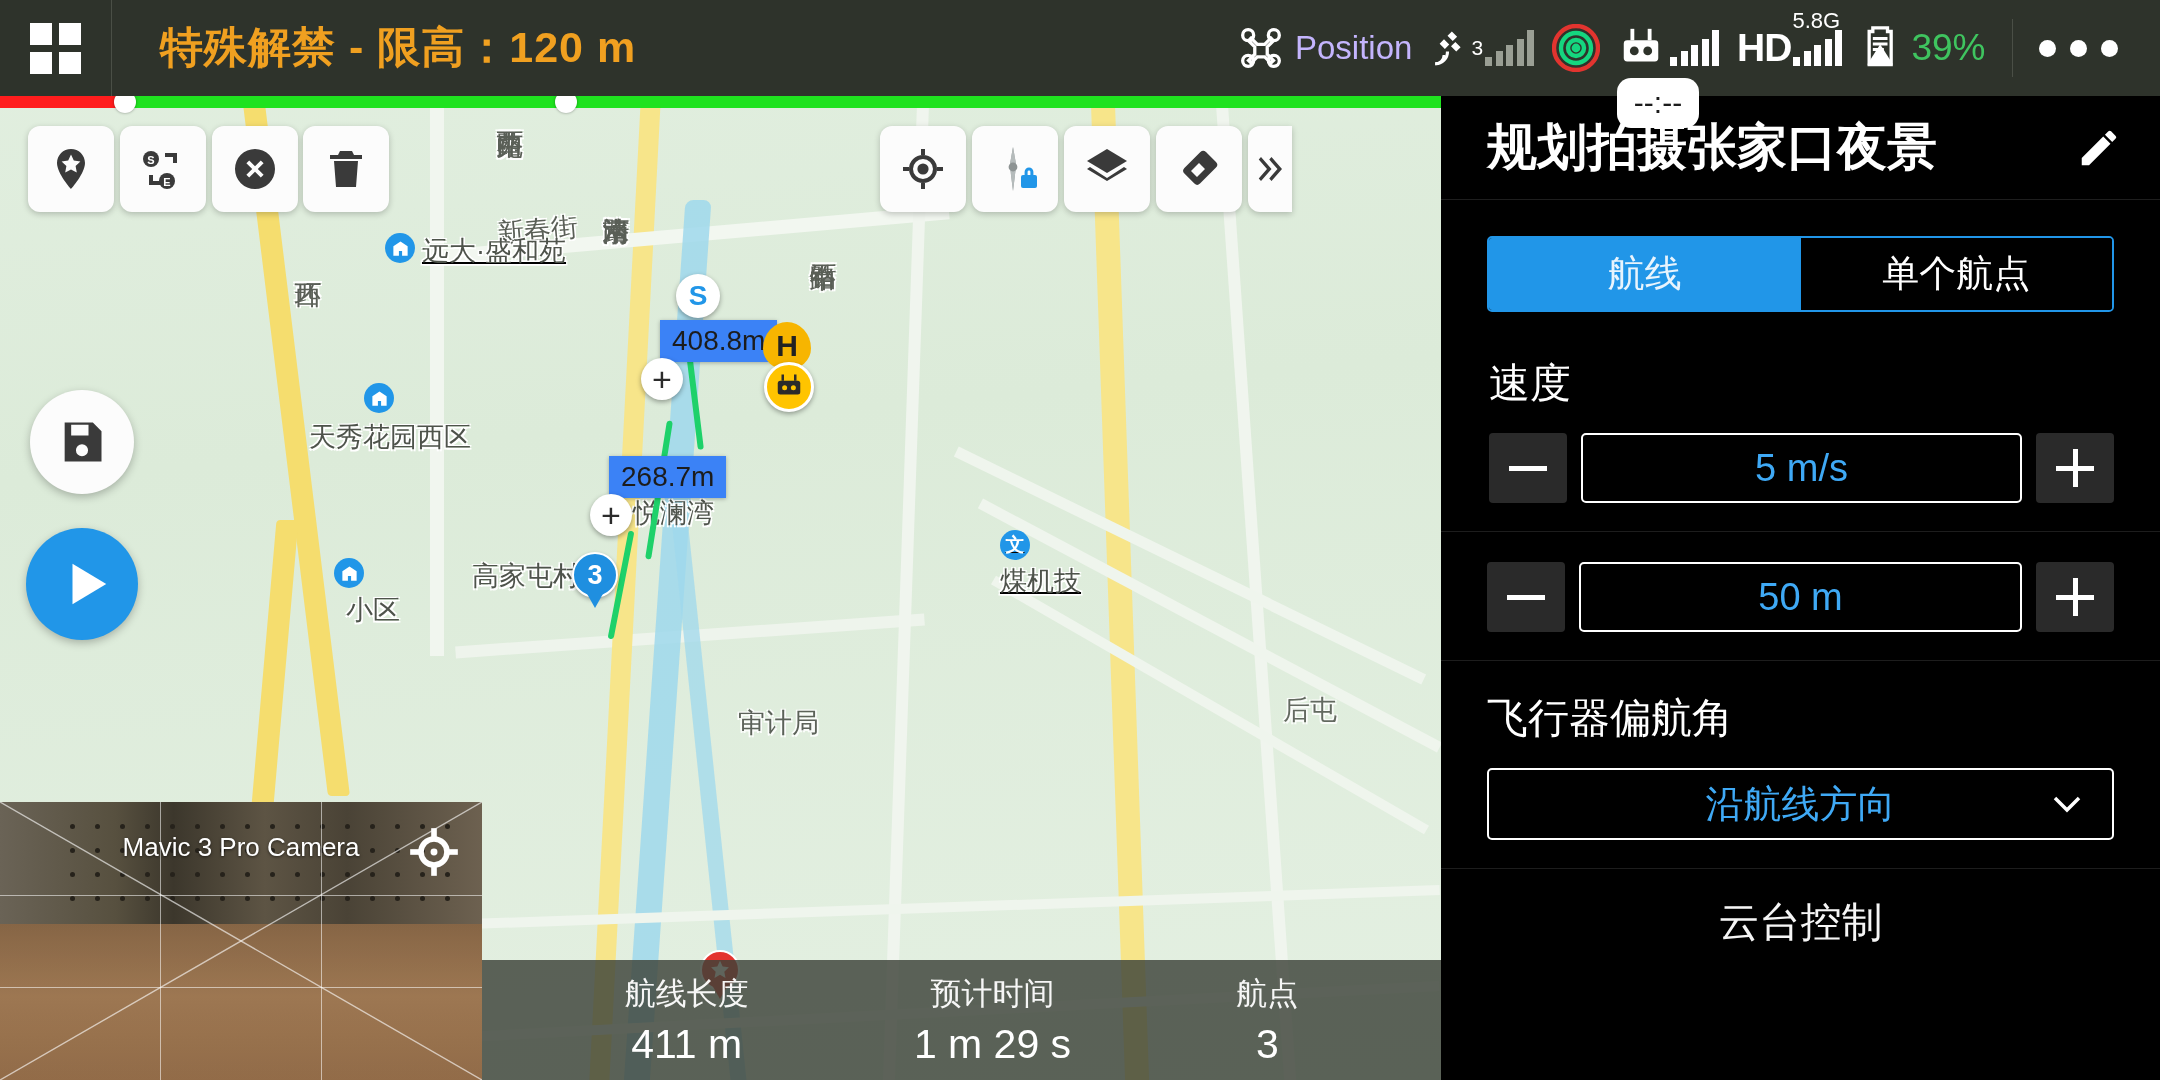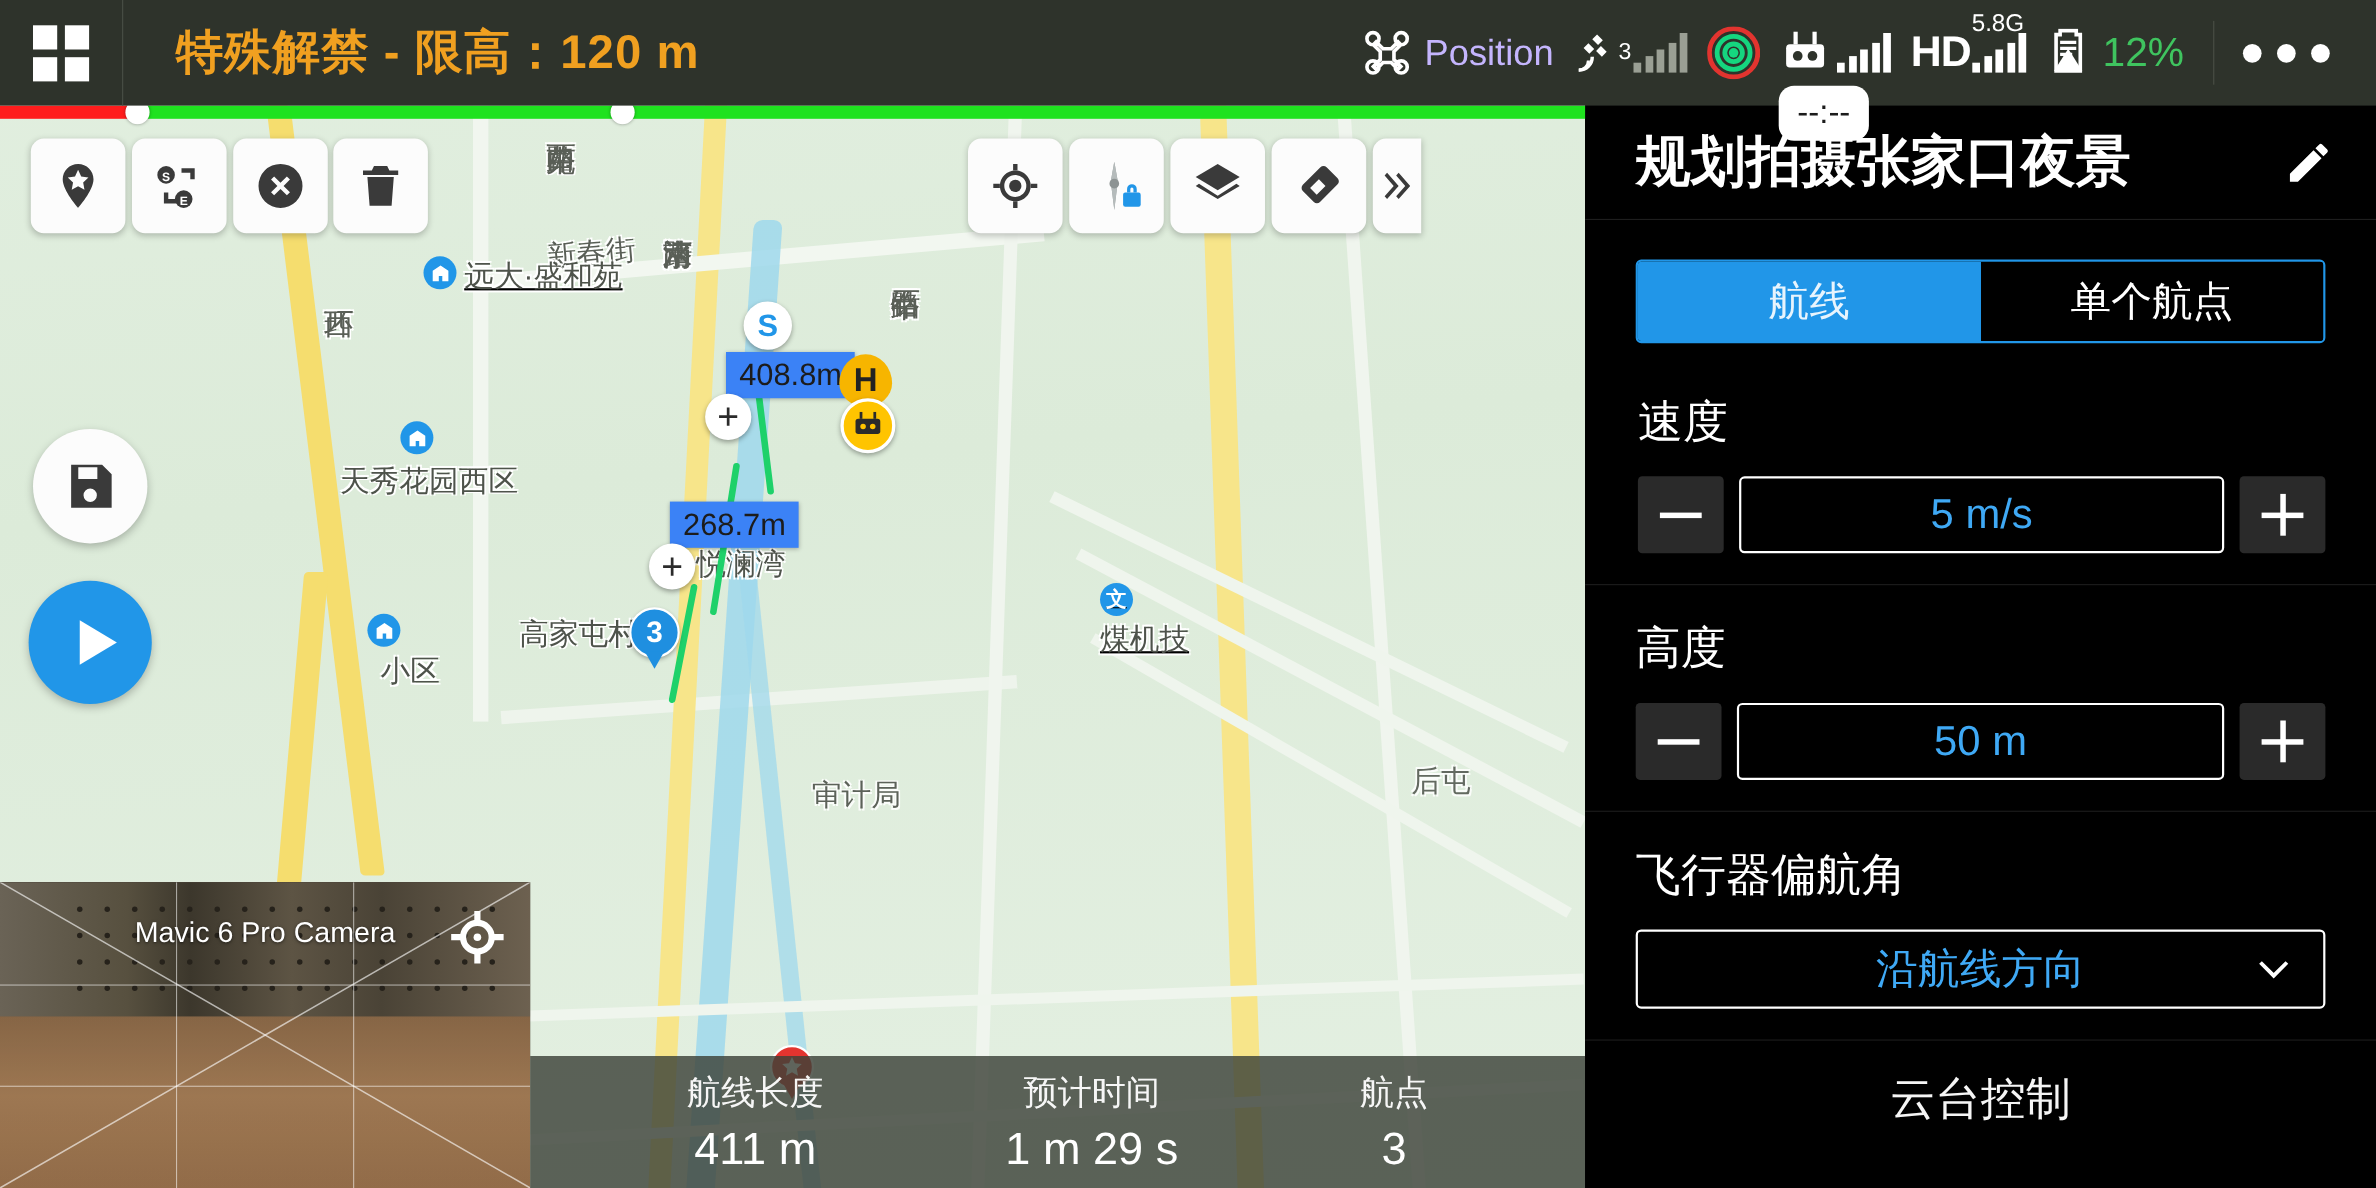"12%" span.pct { text: 12% -> 39% }
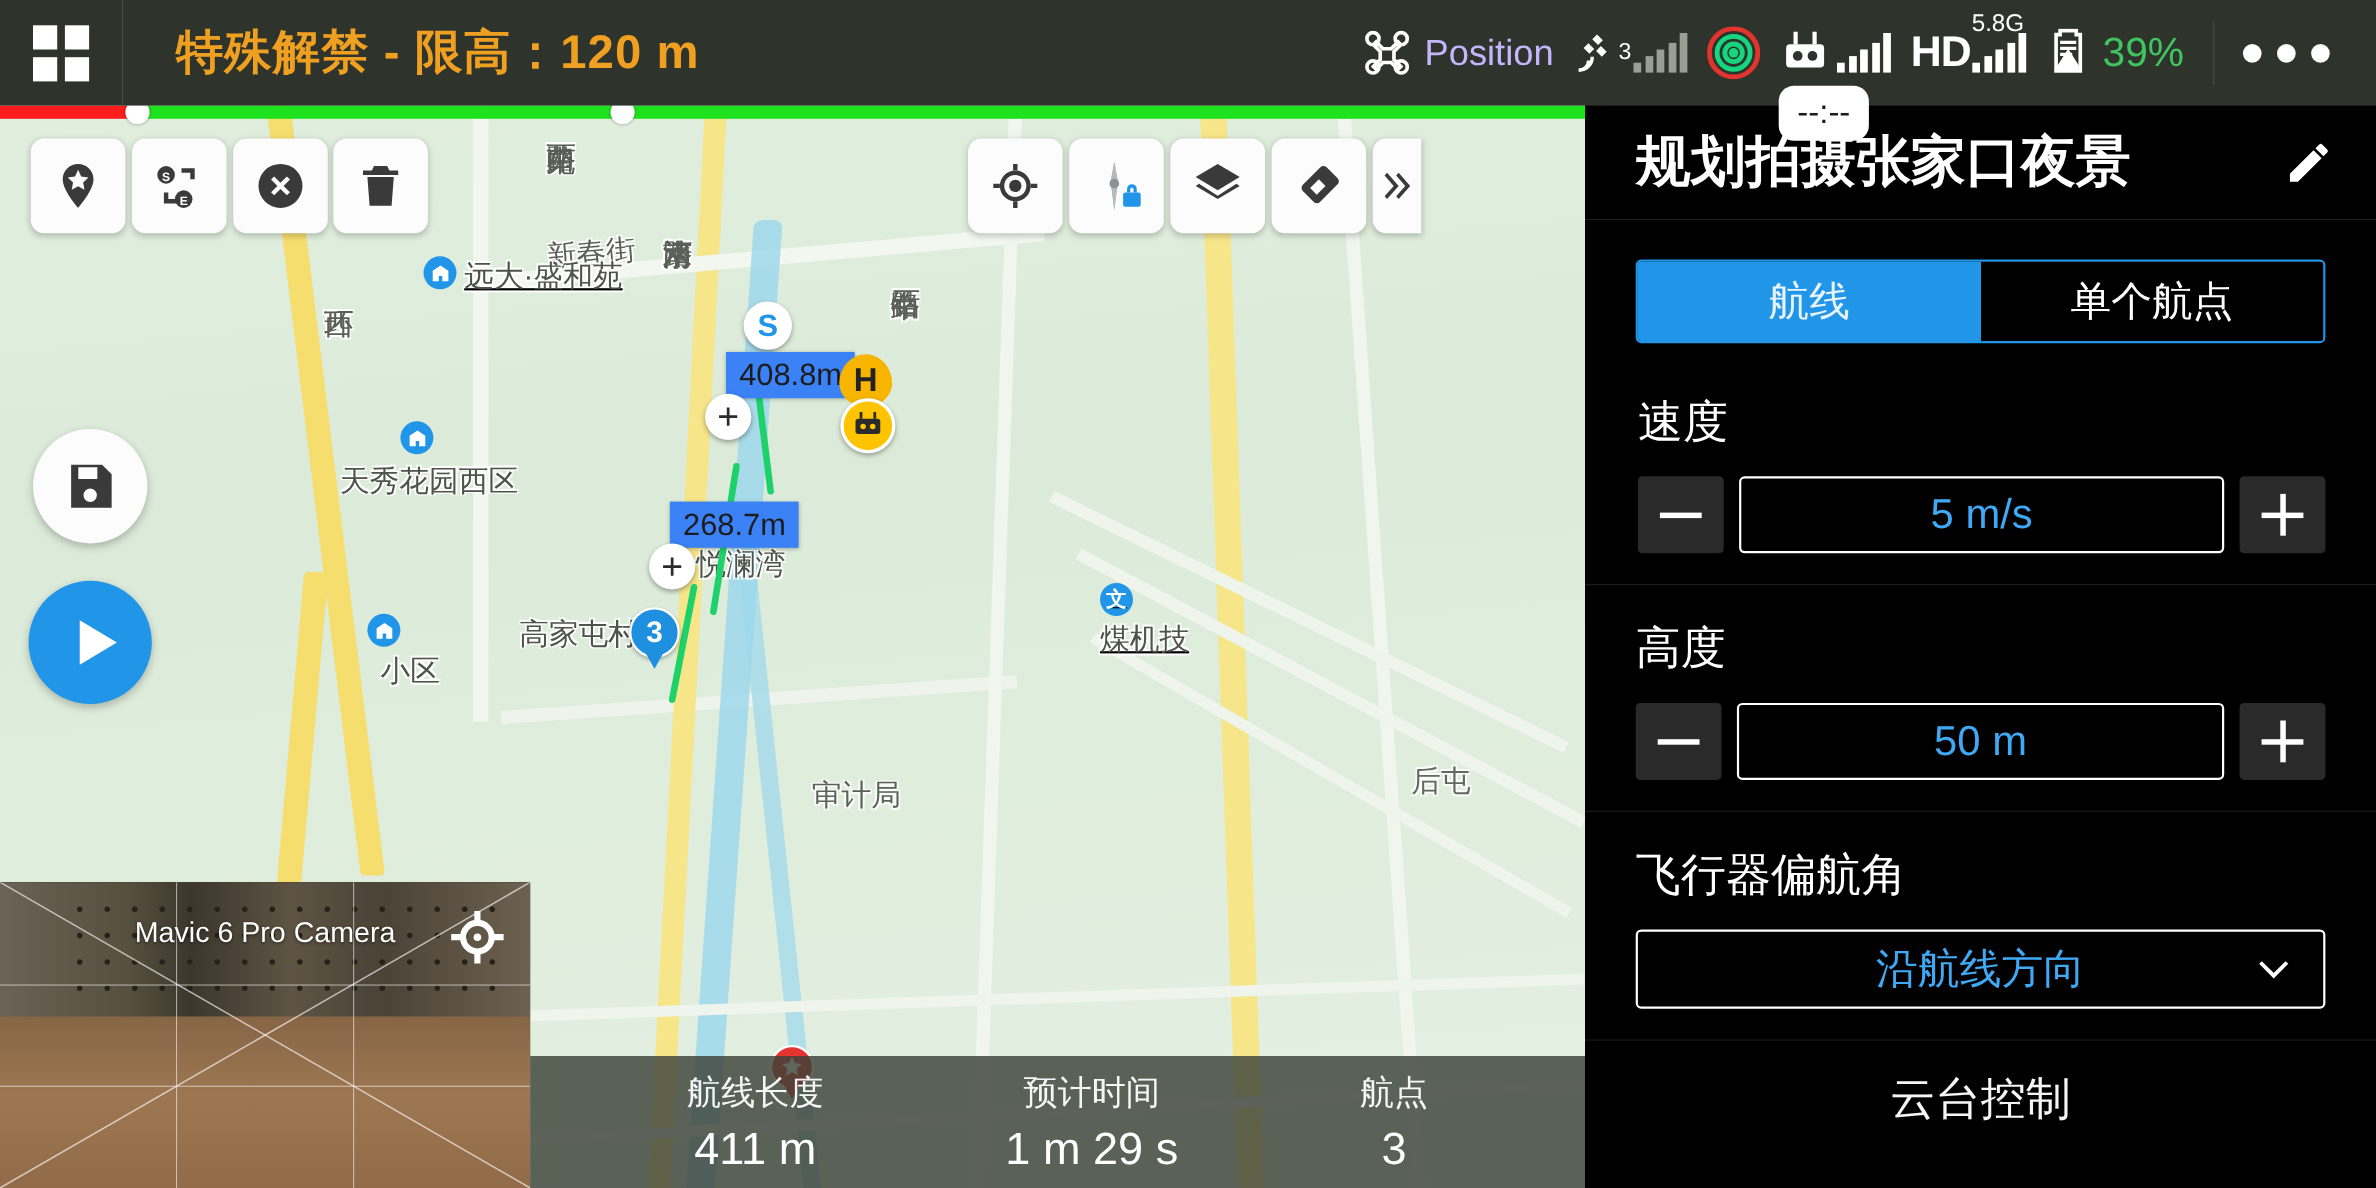"高度" div.lbl { html: <div>高度</div> -> none }
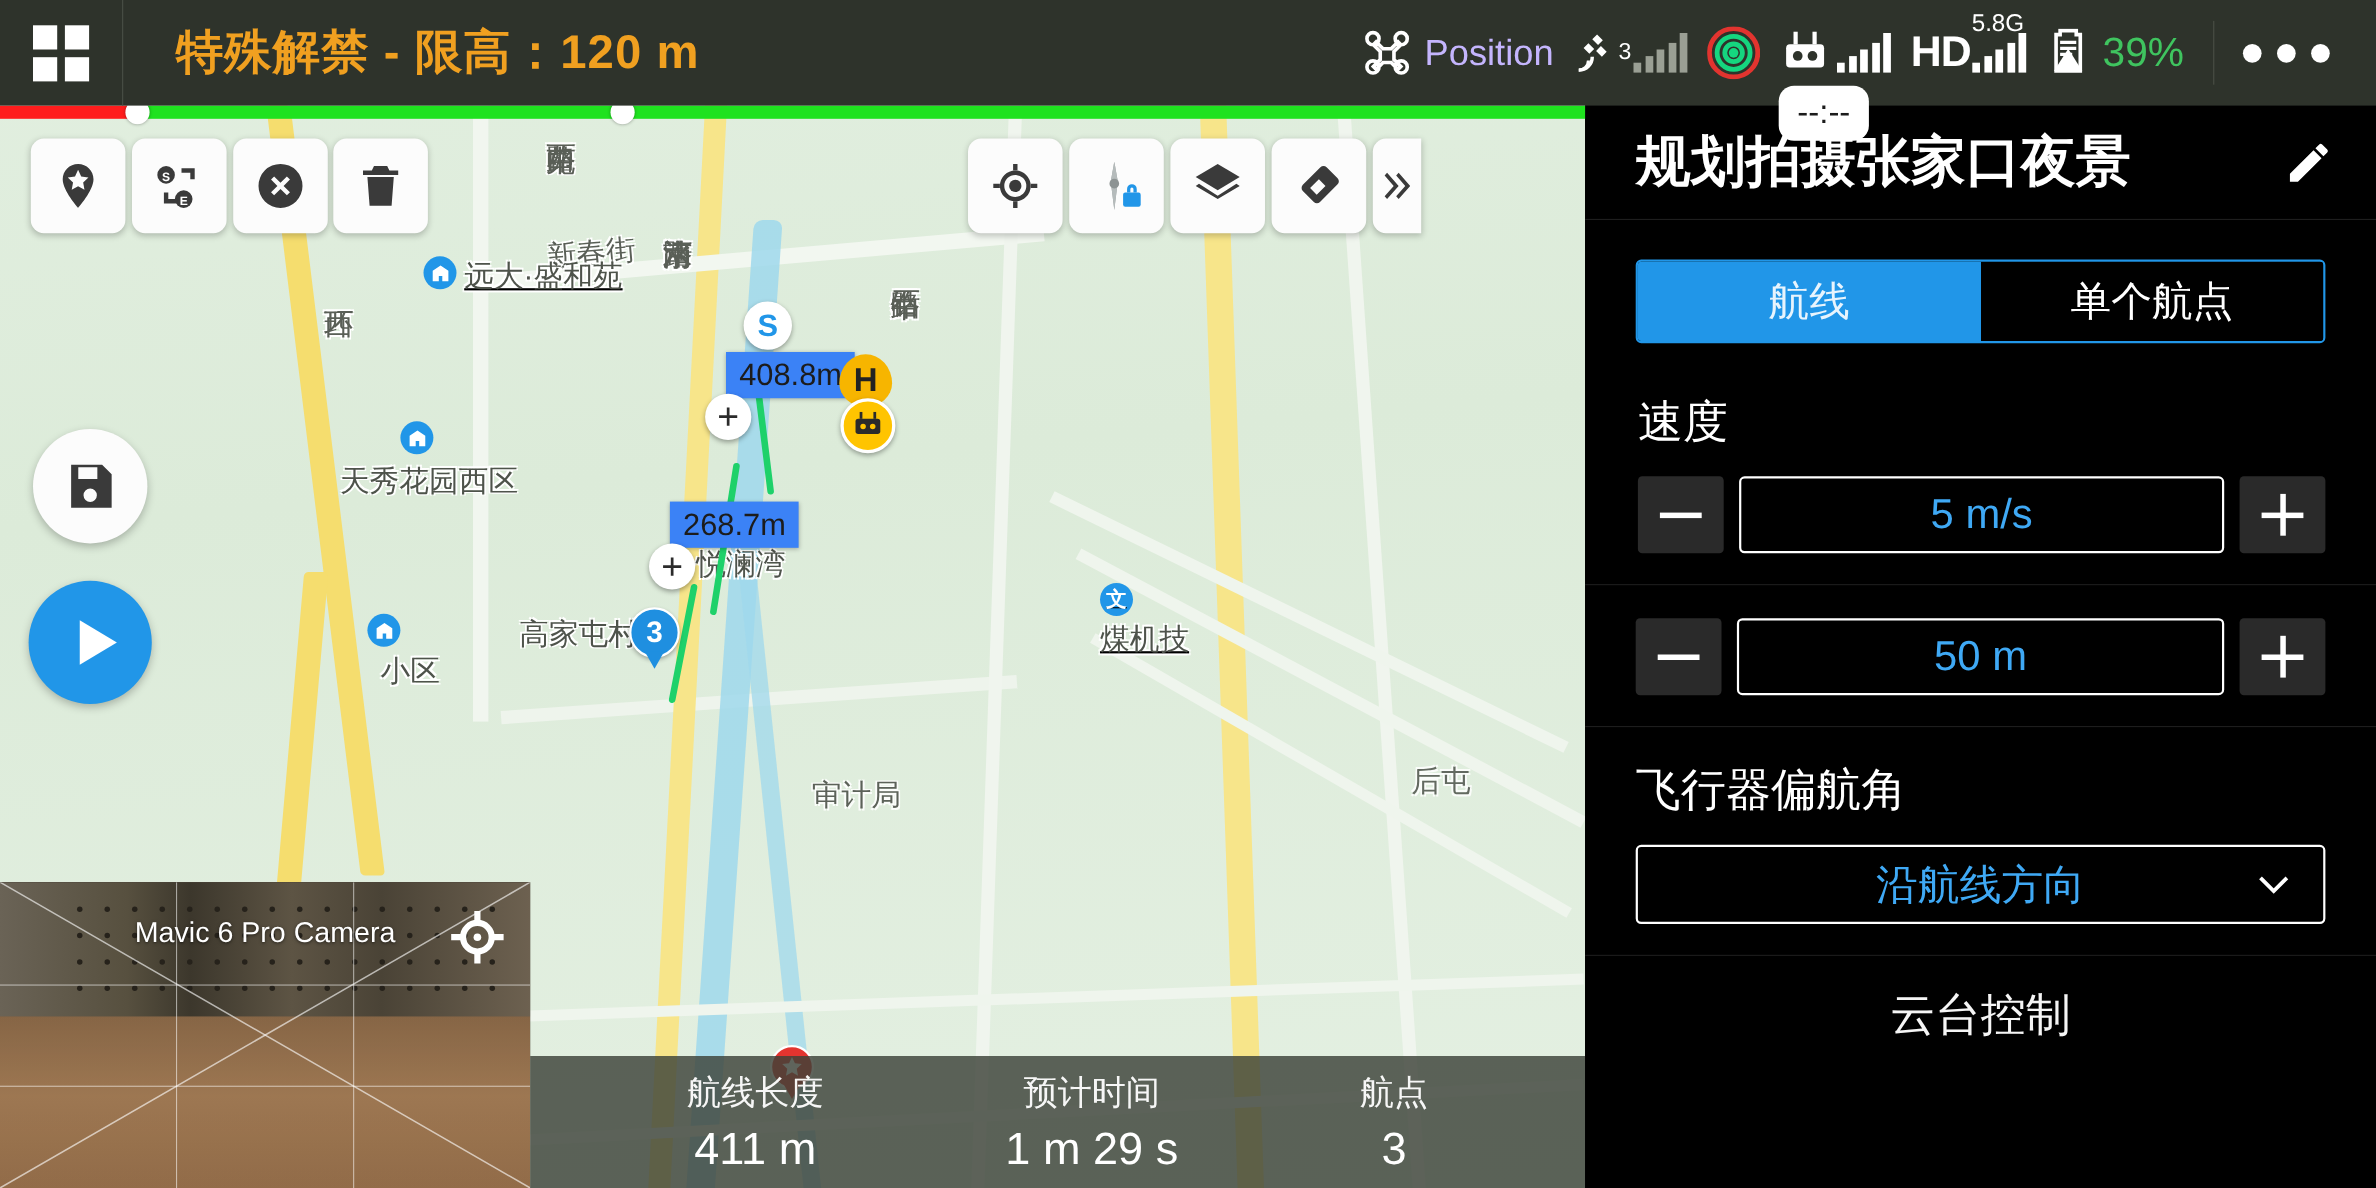"Mavic 6 Pro Camera" div.cam-lbl { text: 6 -> 3 }
